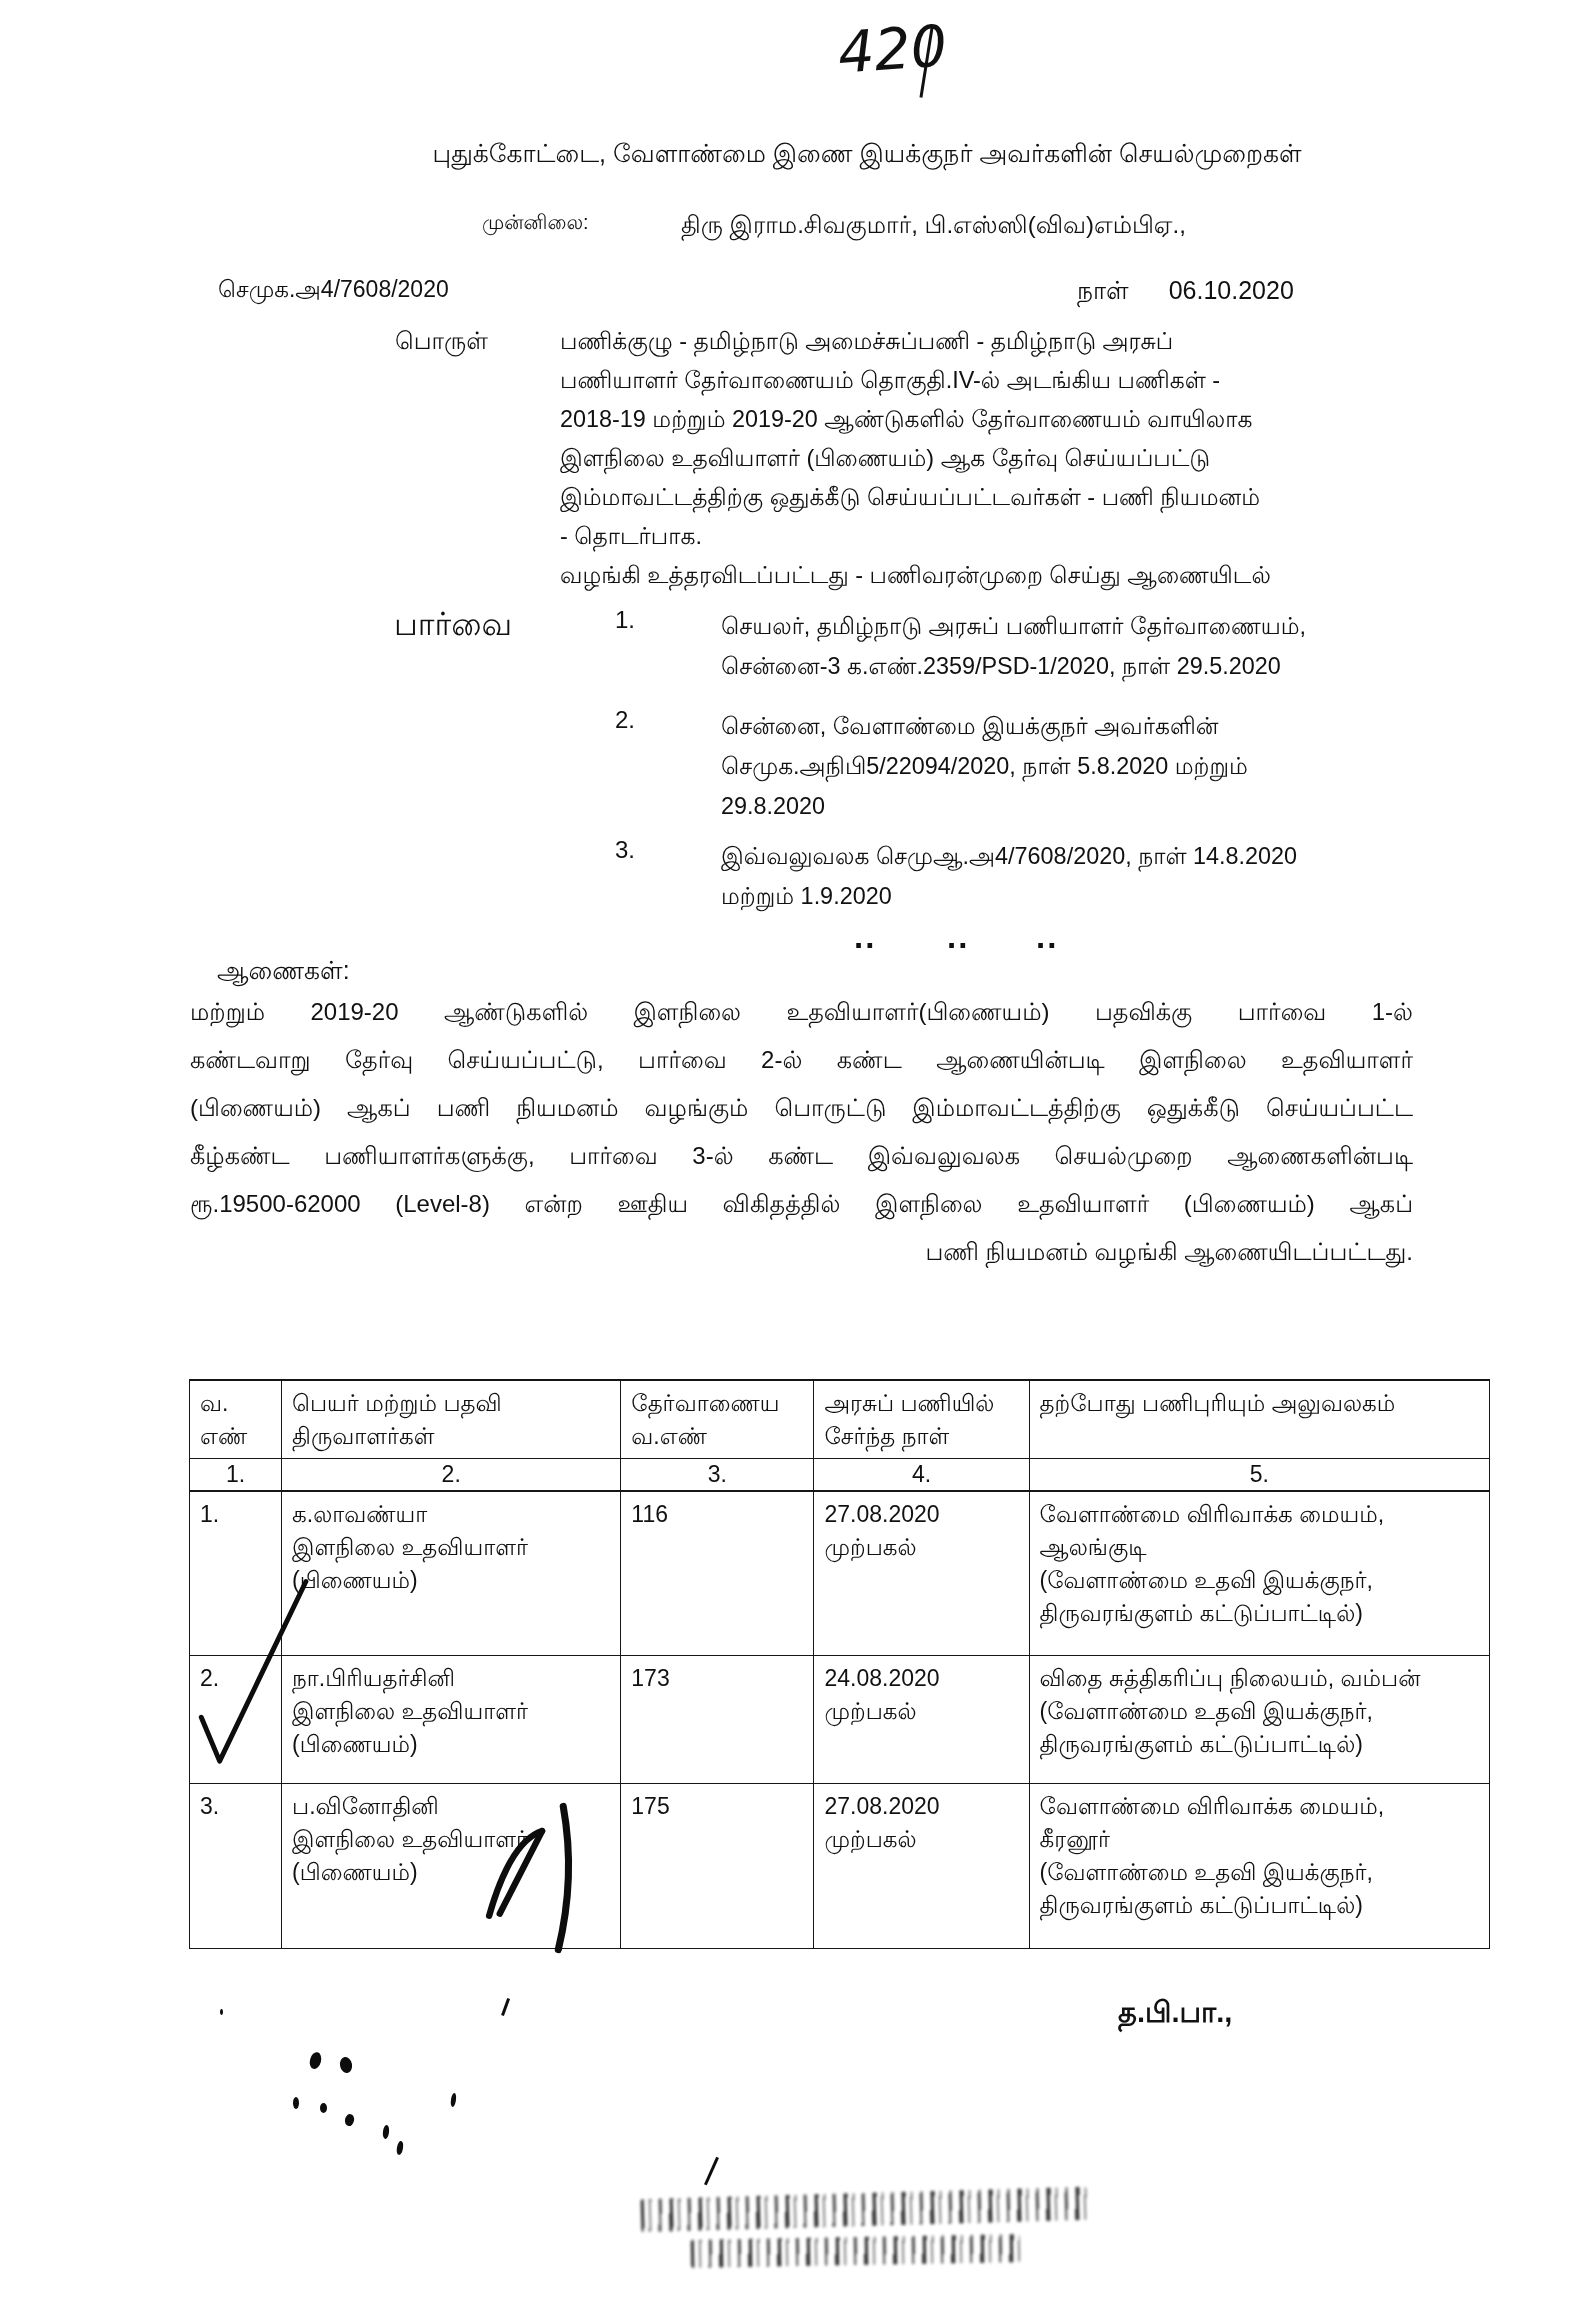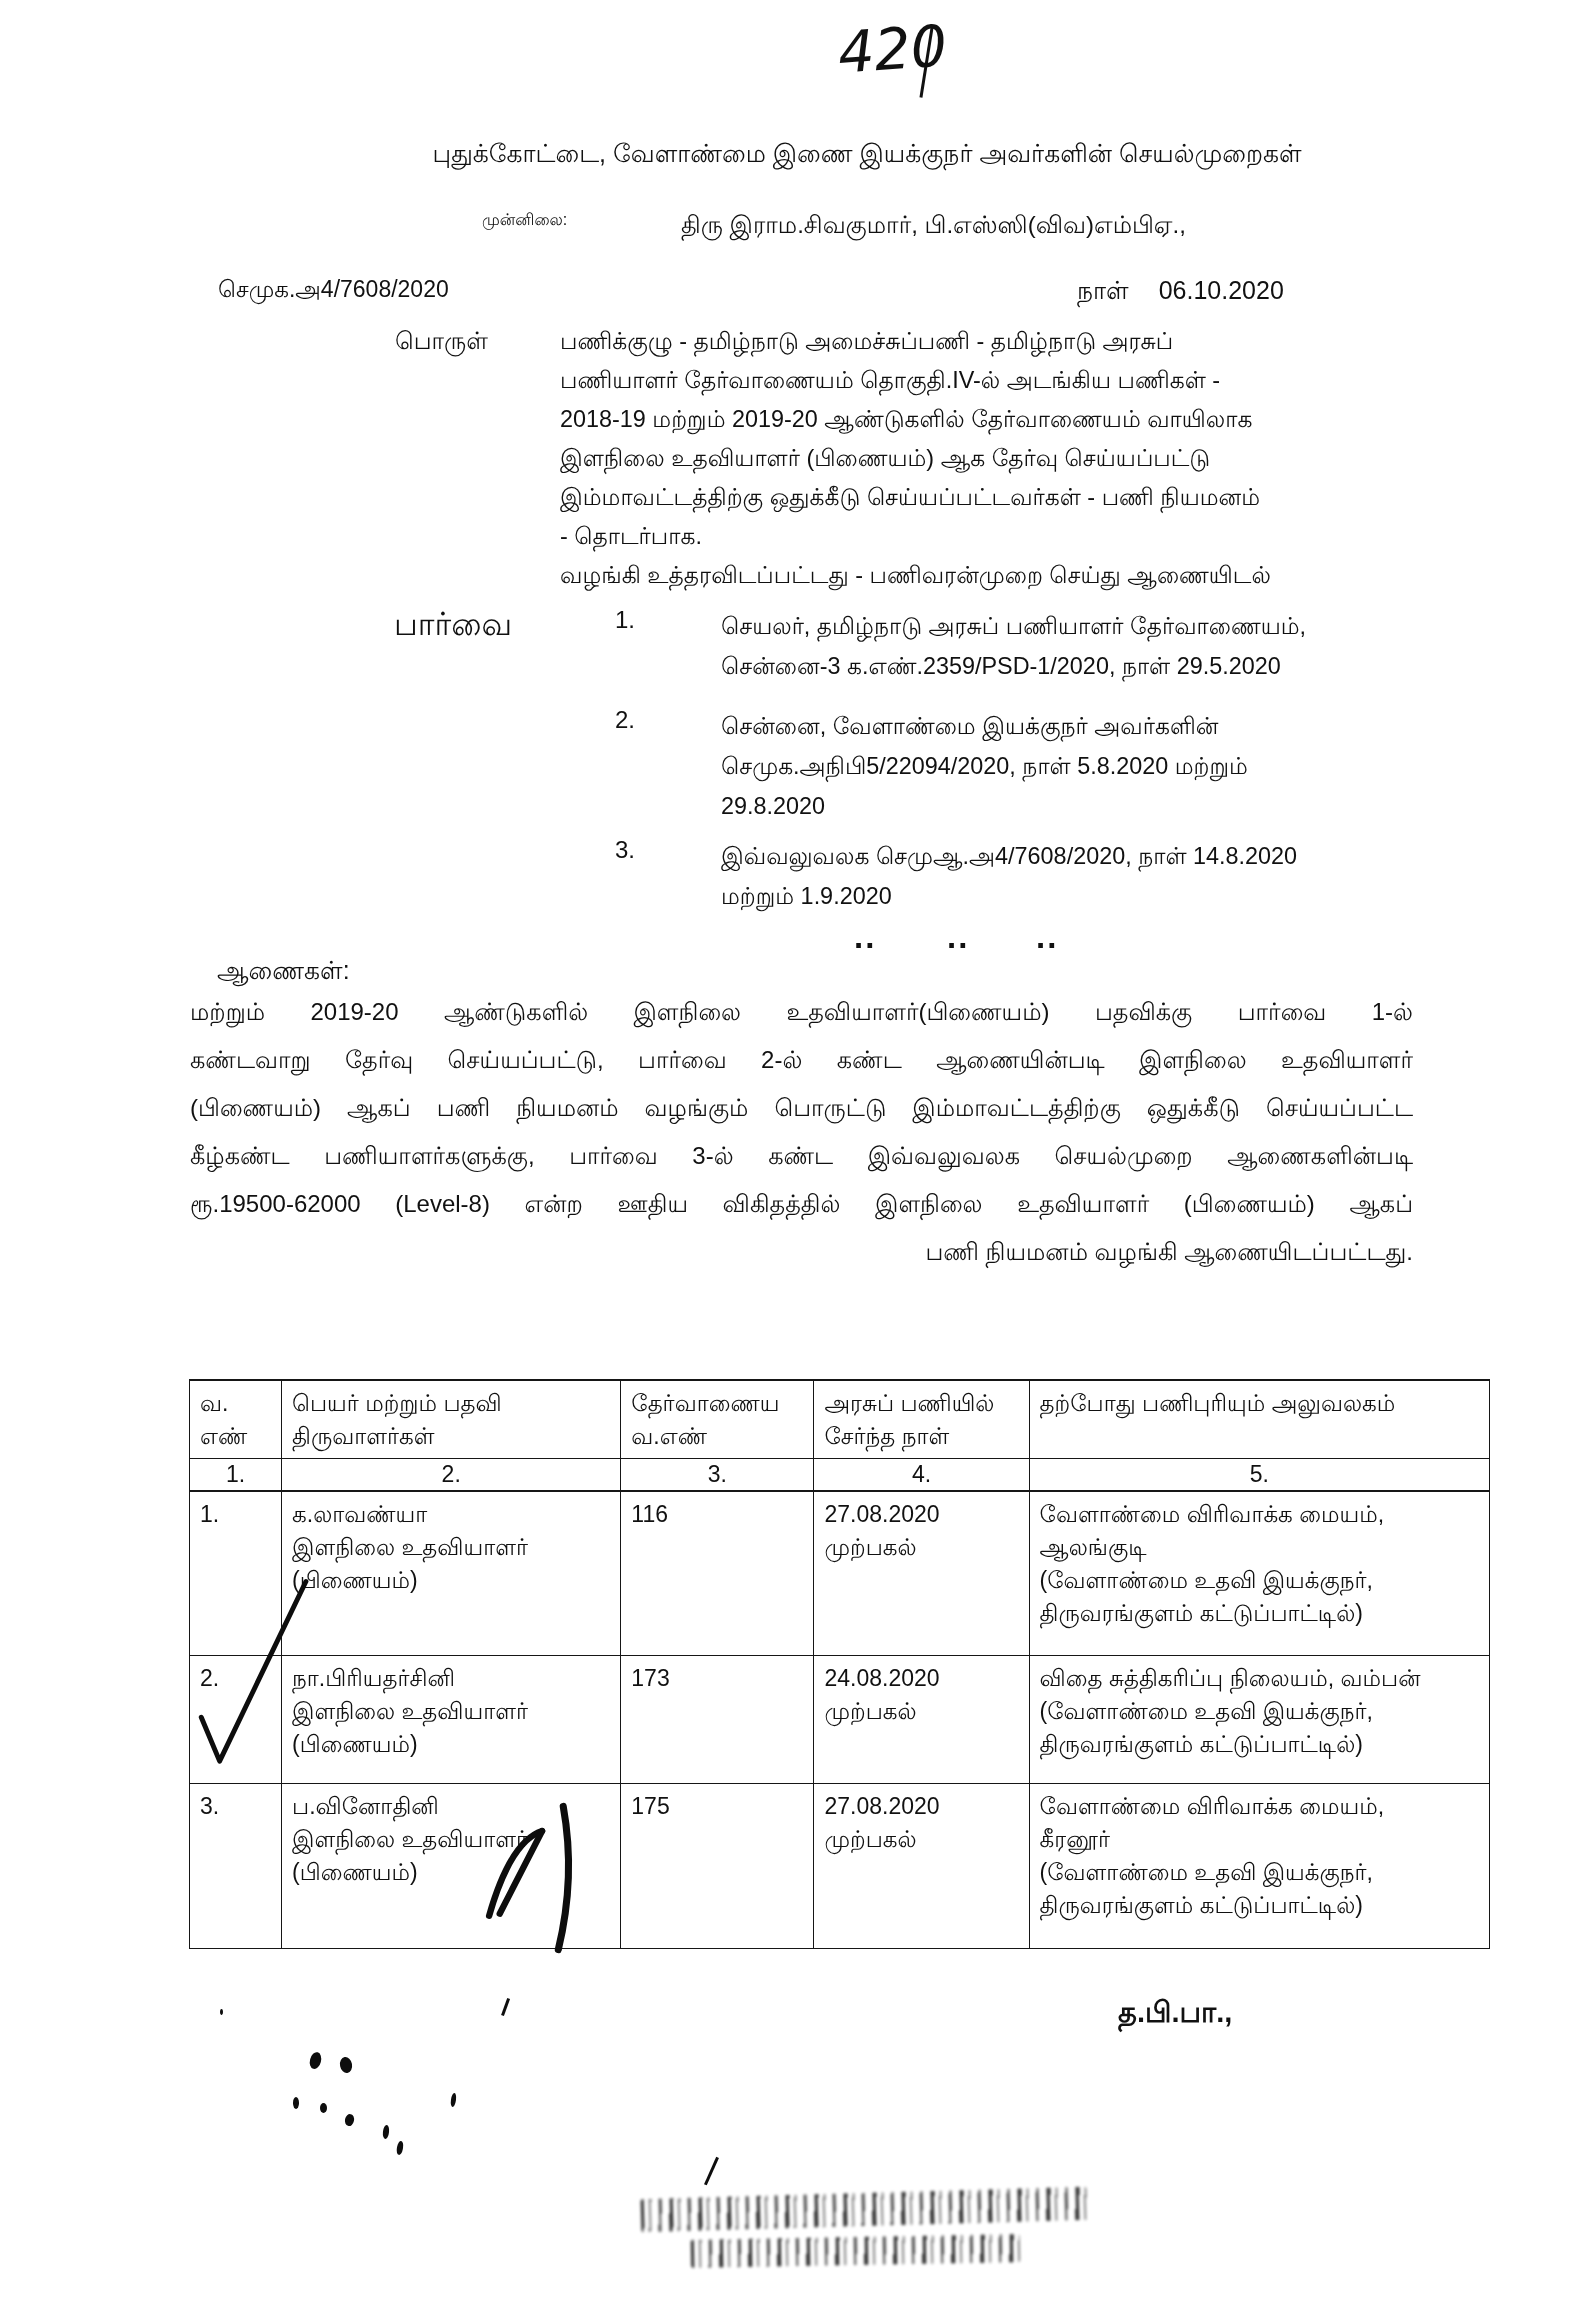"முன்னிலை:" .presence-label { font-size: 16px -> 20px }
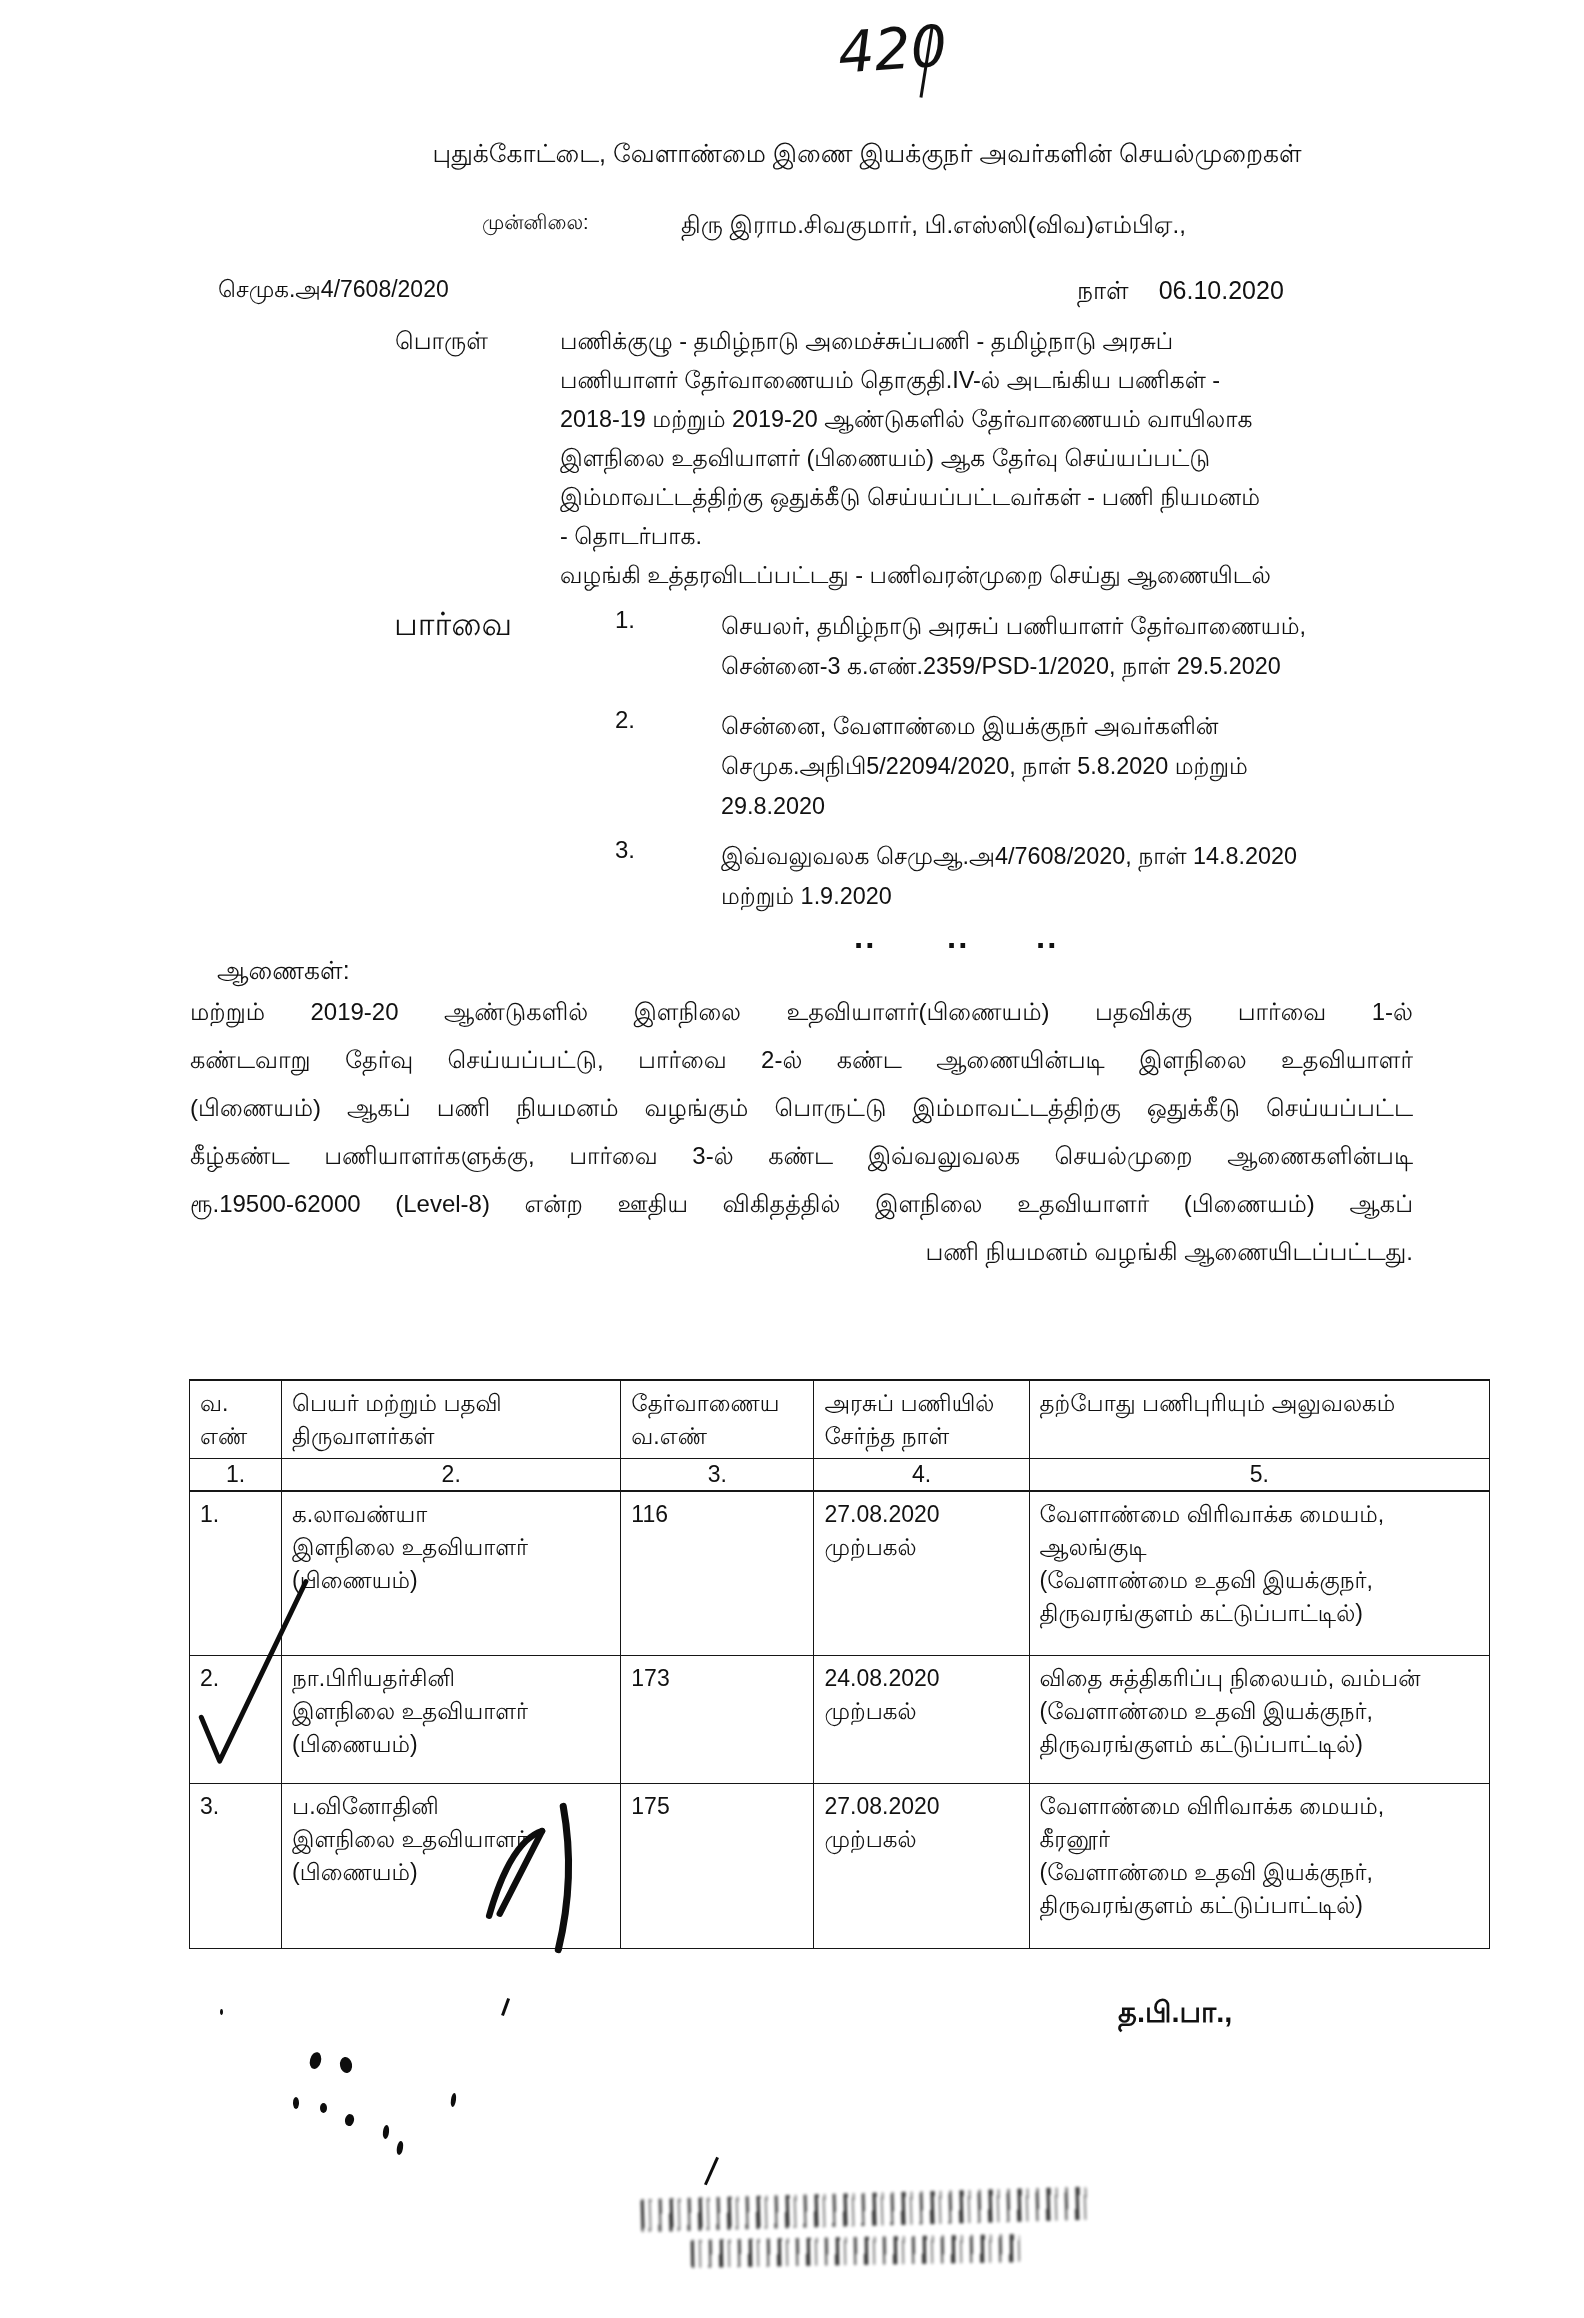"06.10.2020" .date-line .val { margin-left: 30px -> 40px }
